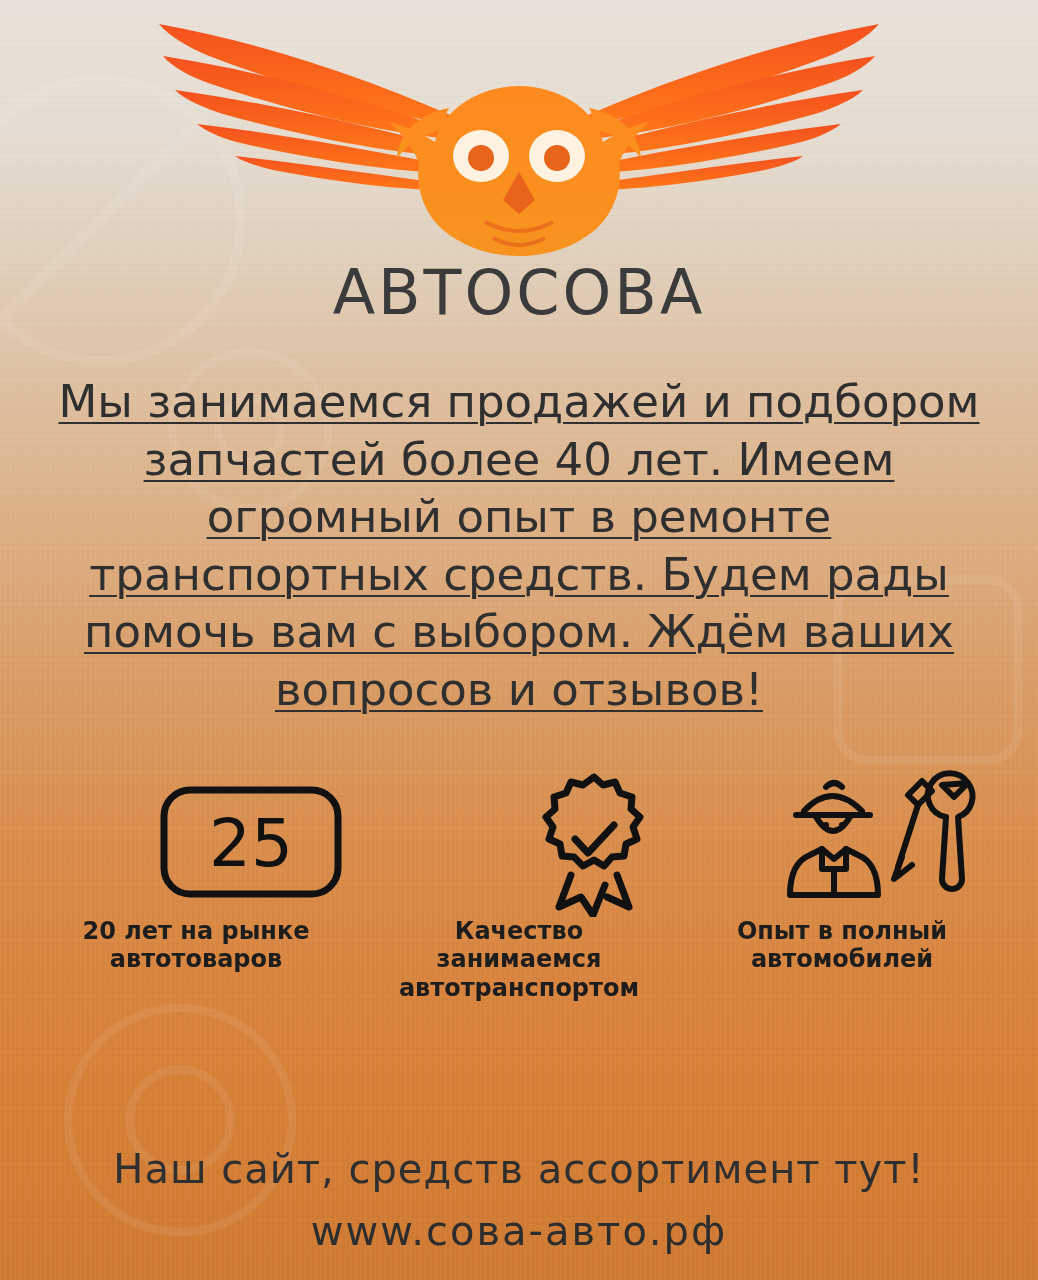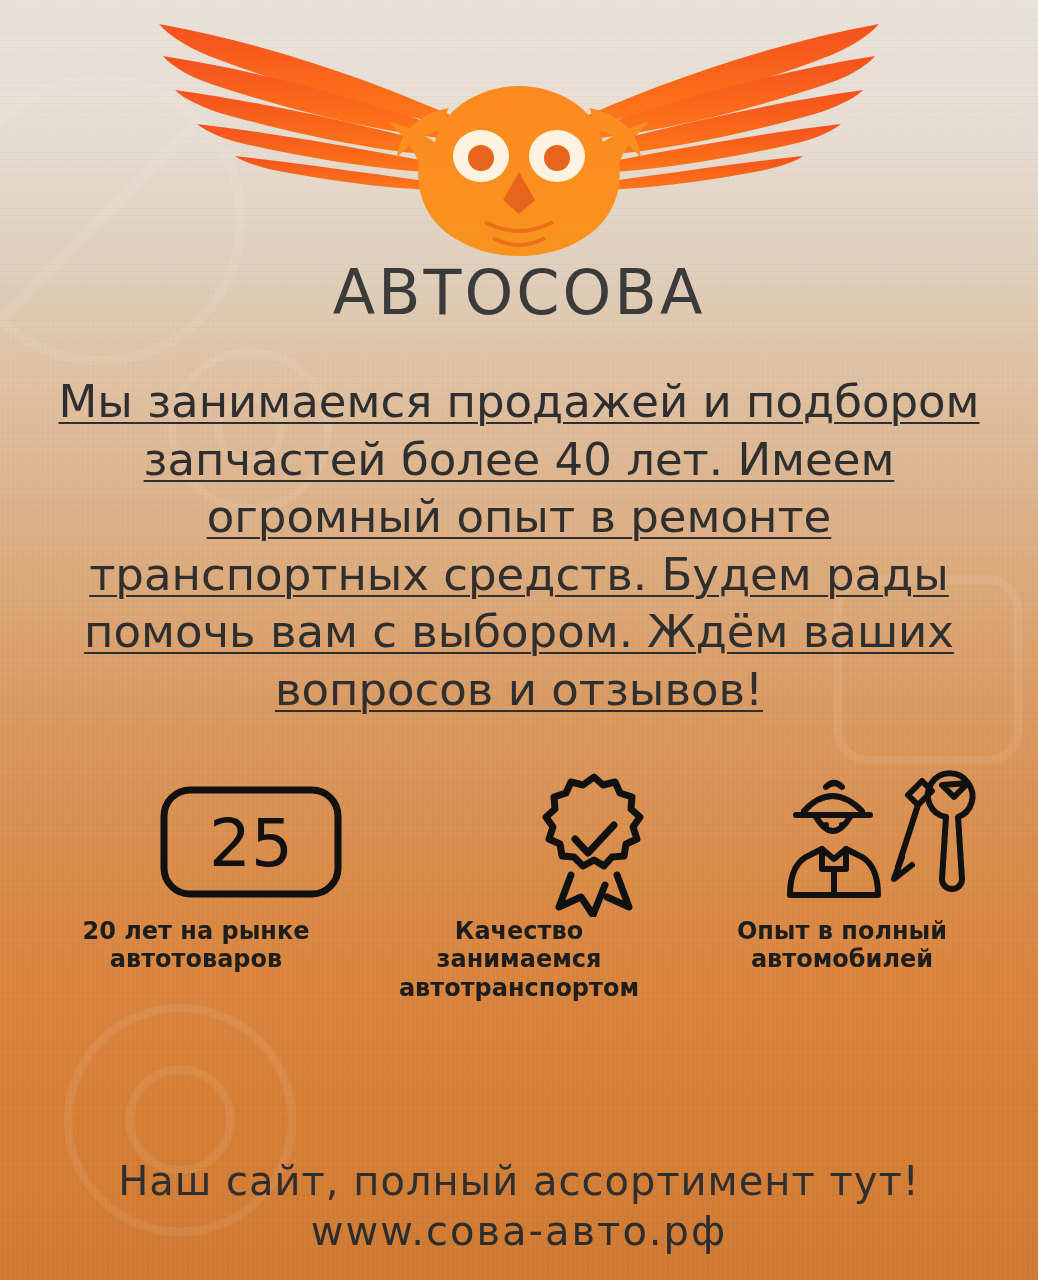"Наш сайт, полный ассортимент тут!" div.cta { text: полный -> средств }
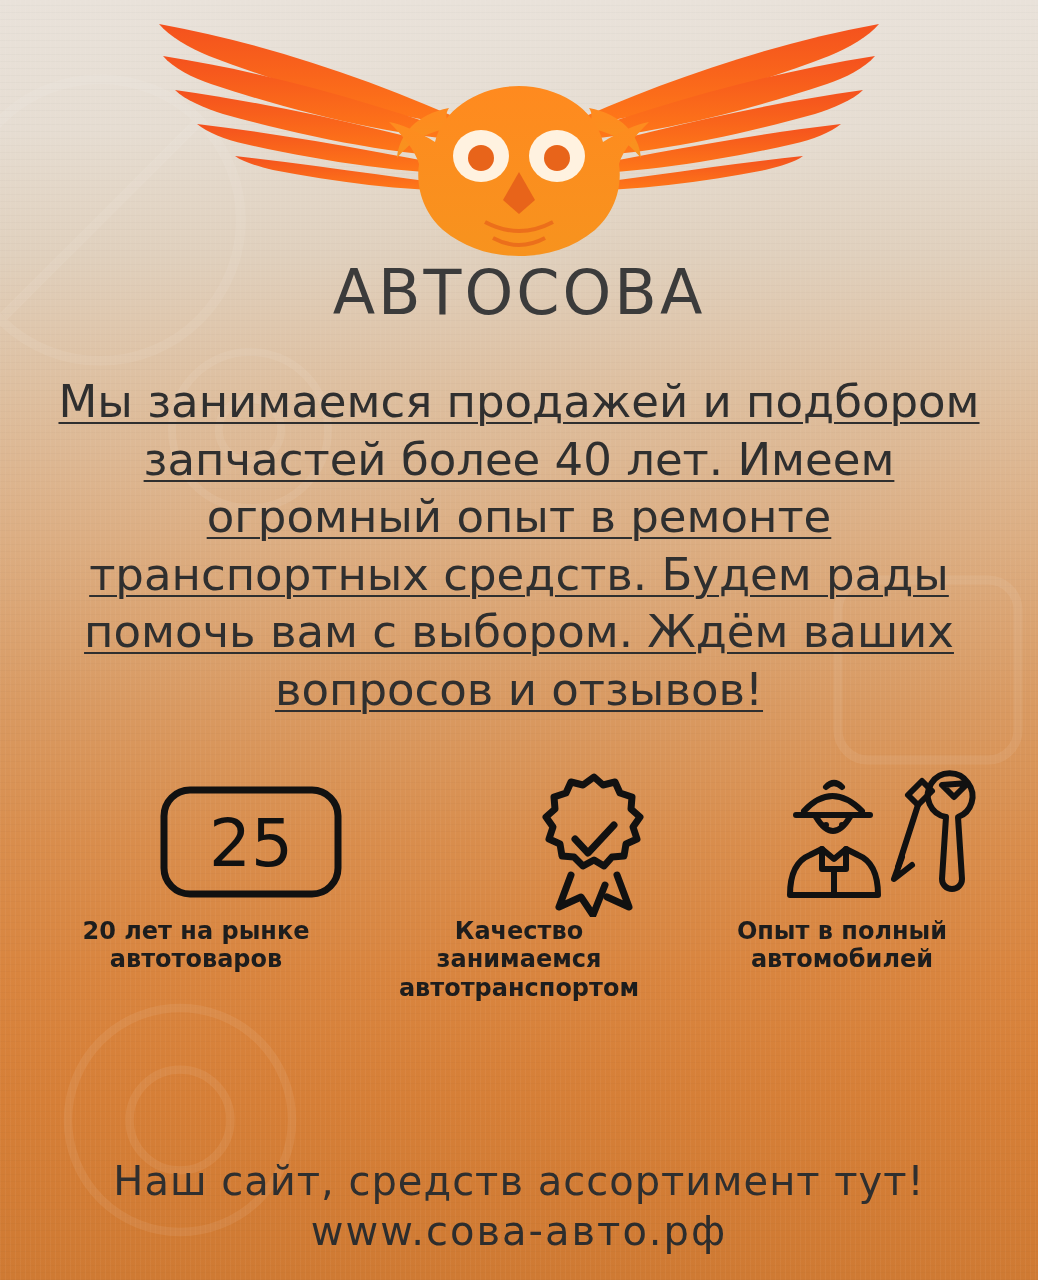"www.сова-авто.рф" .footer .site { margin-top: 4px -> 16px }
